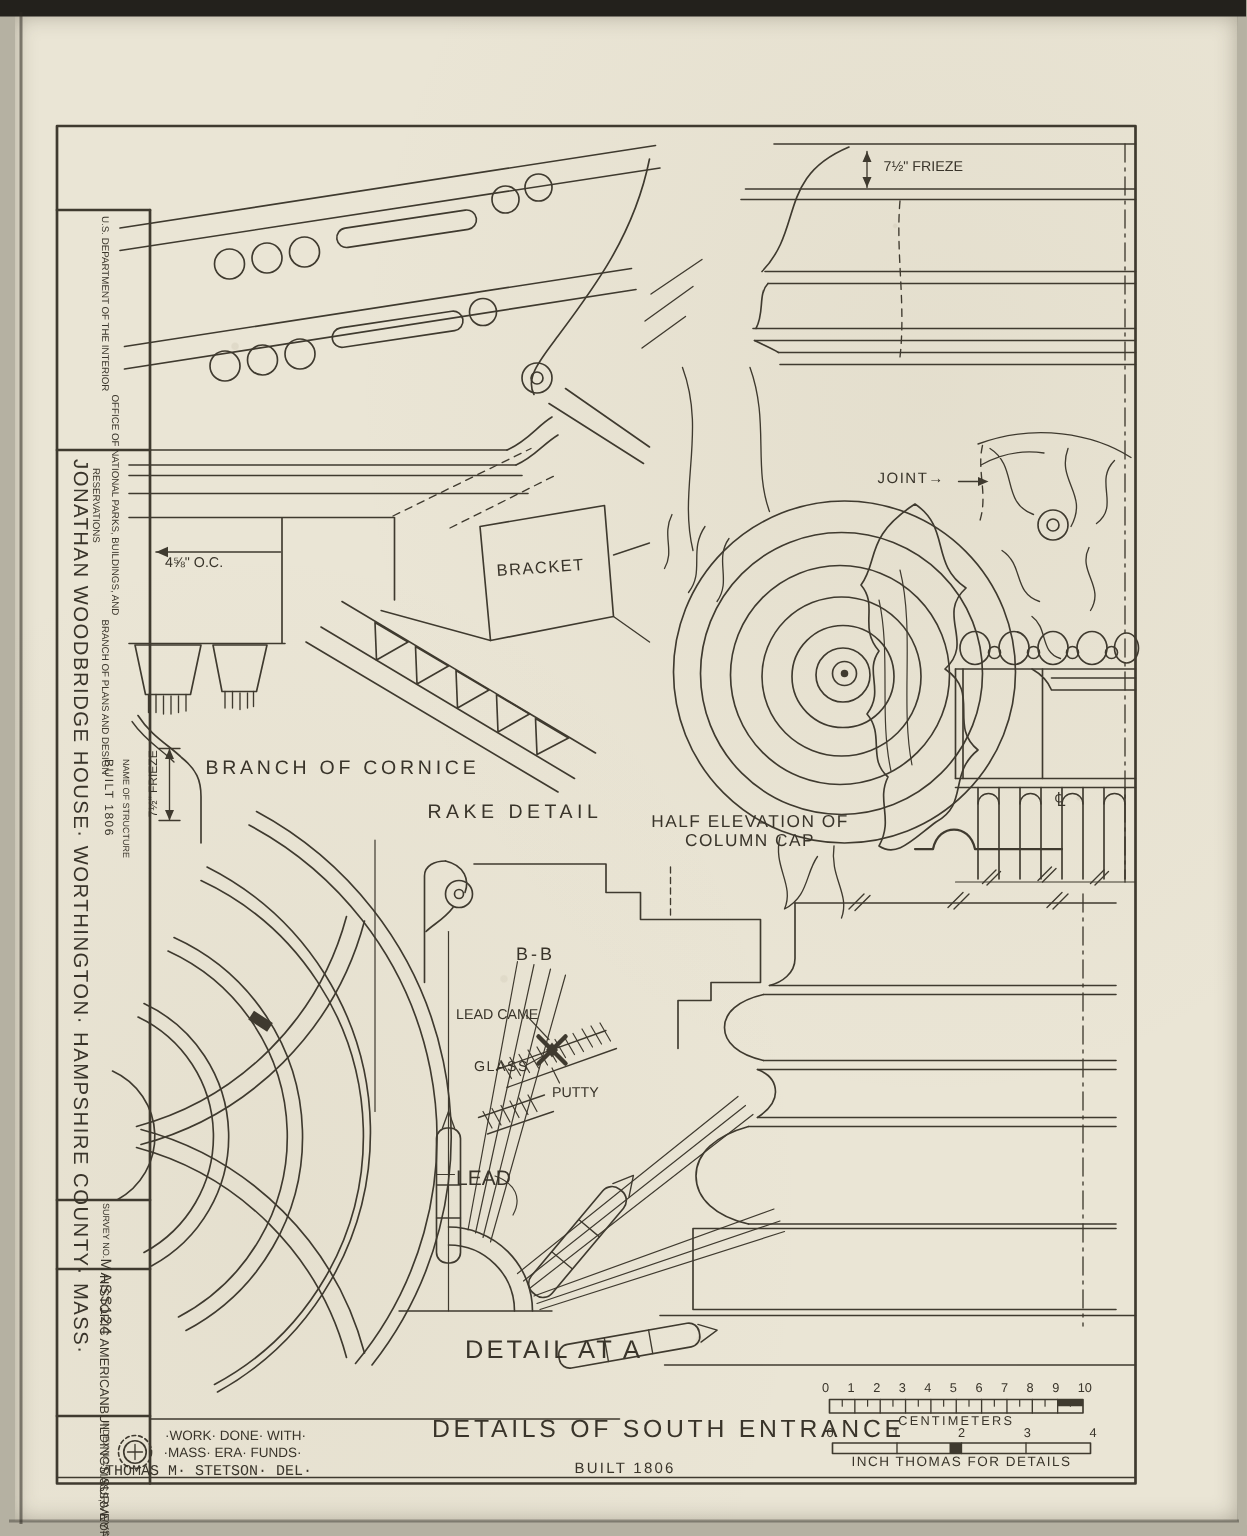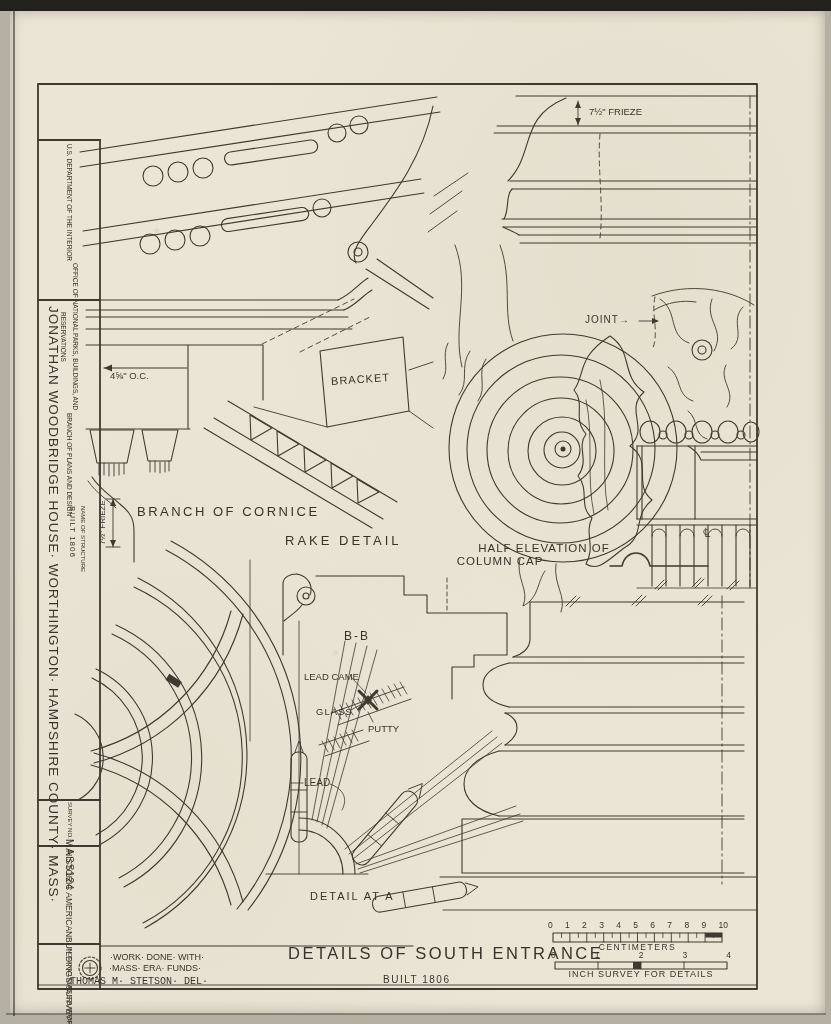"HALF ELEVATION OF" div.lbl { margin-left: 44px -> none }
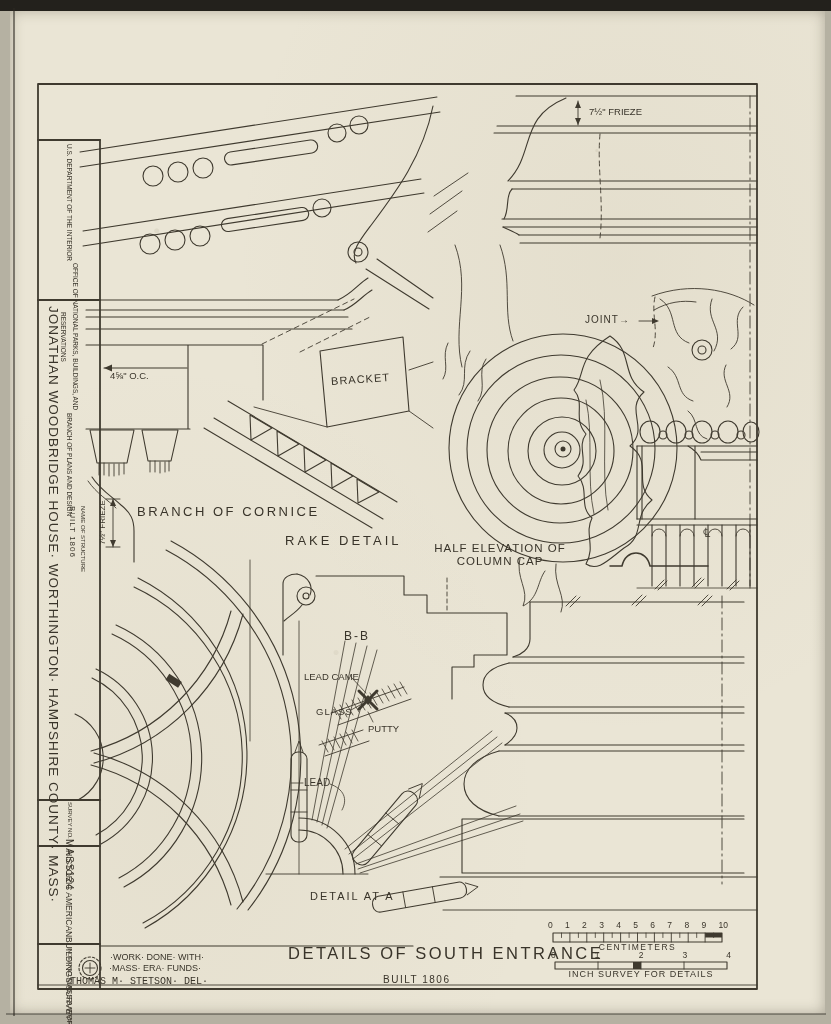"LEAD" div.lbl { font-size: 10px -> 14px }
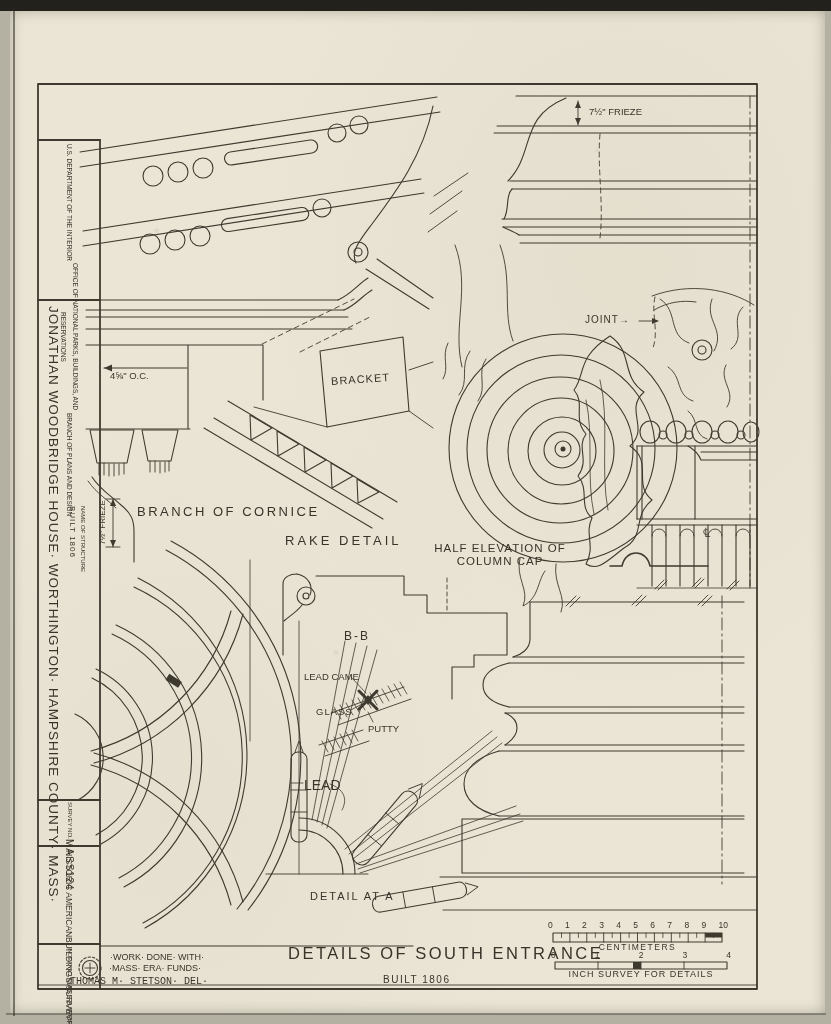"DETAIL AT A" div.lbl { font-size: 11px -> 17px }
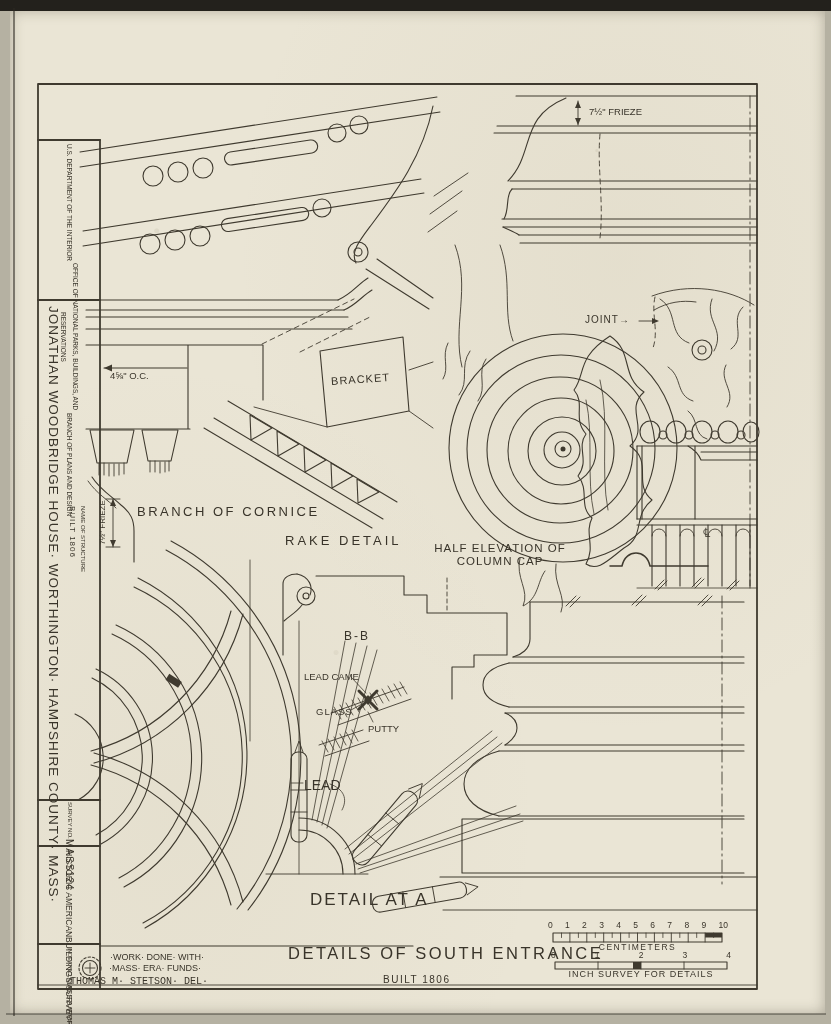"INCH SURVEY FOR DETAILS" div.lbl { text: SURVEY -> THOMAS }
